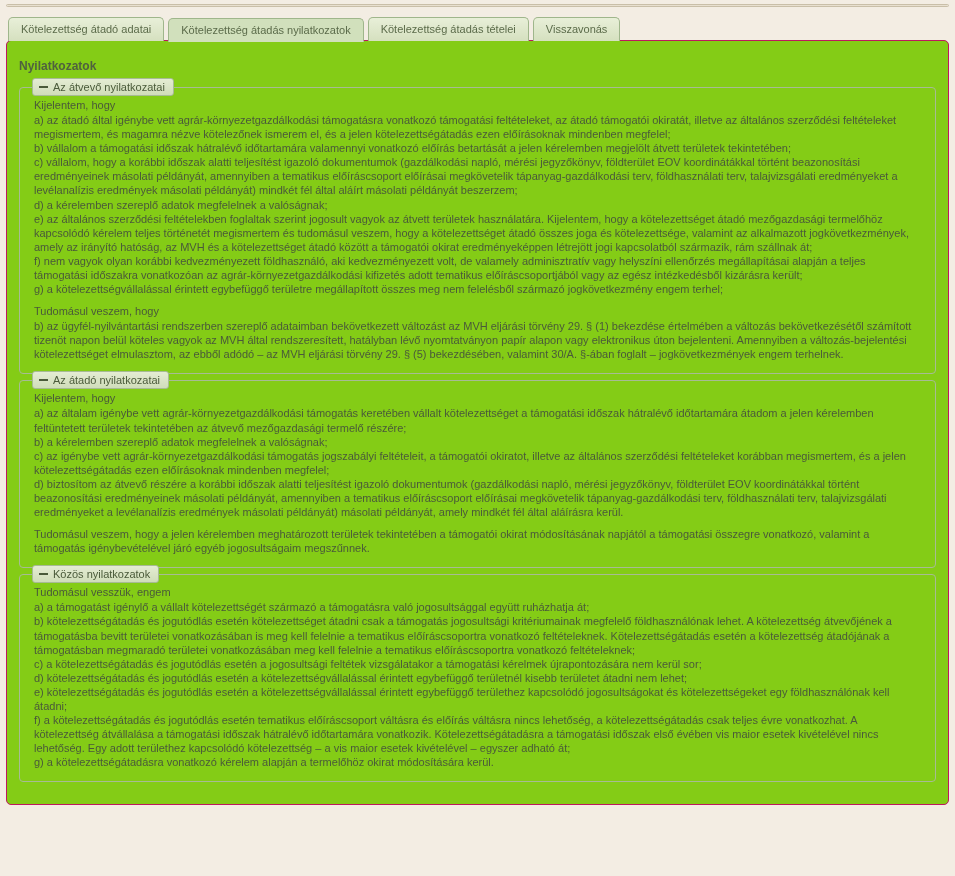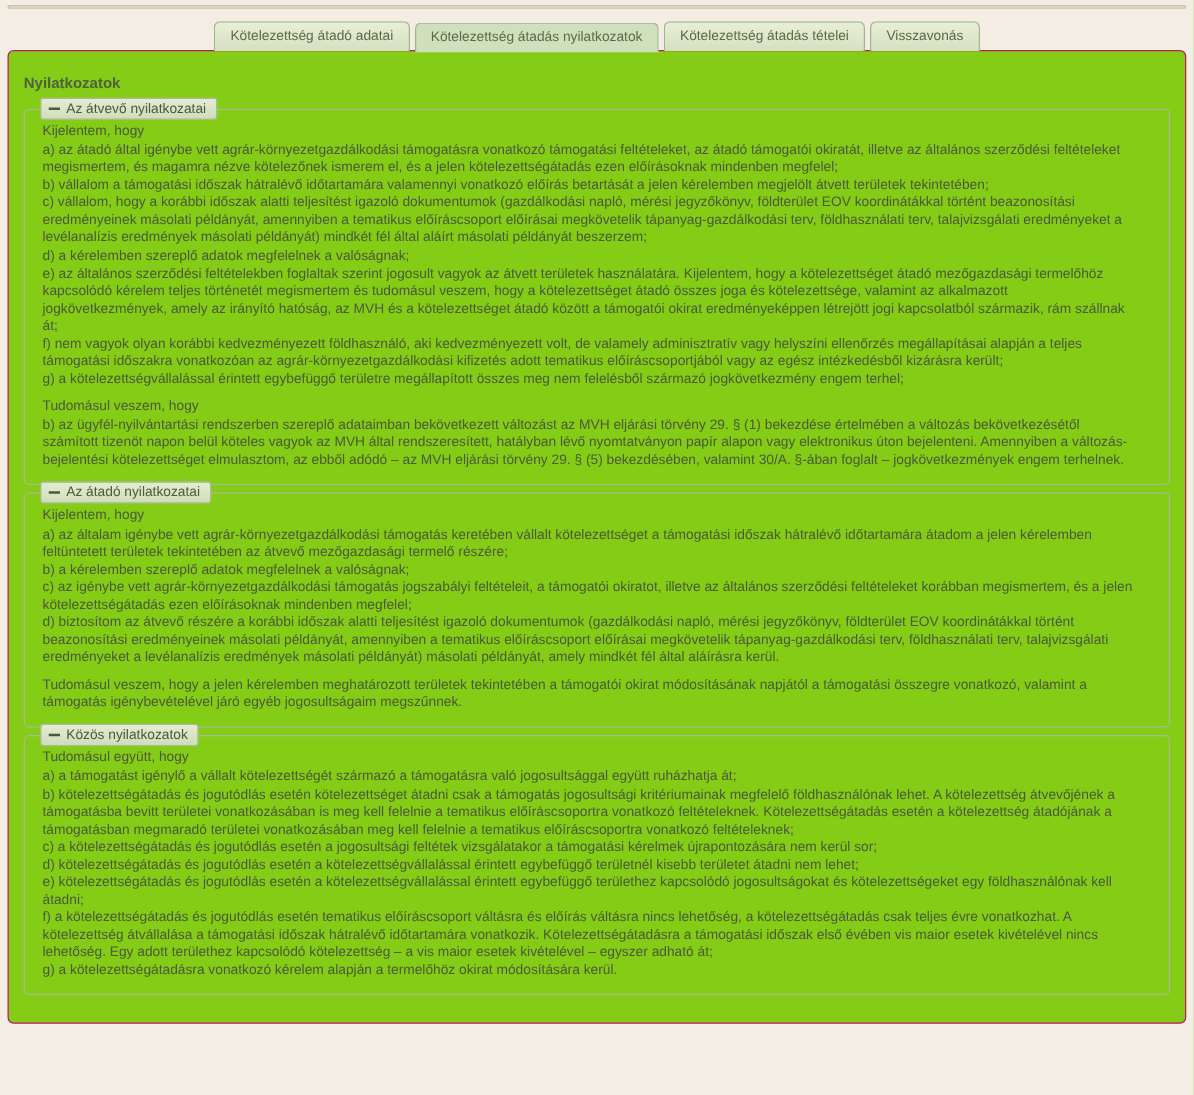"Kötelezettség átadó adatai" * { justify-content: center -> none }
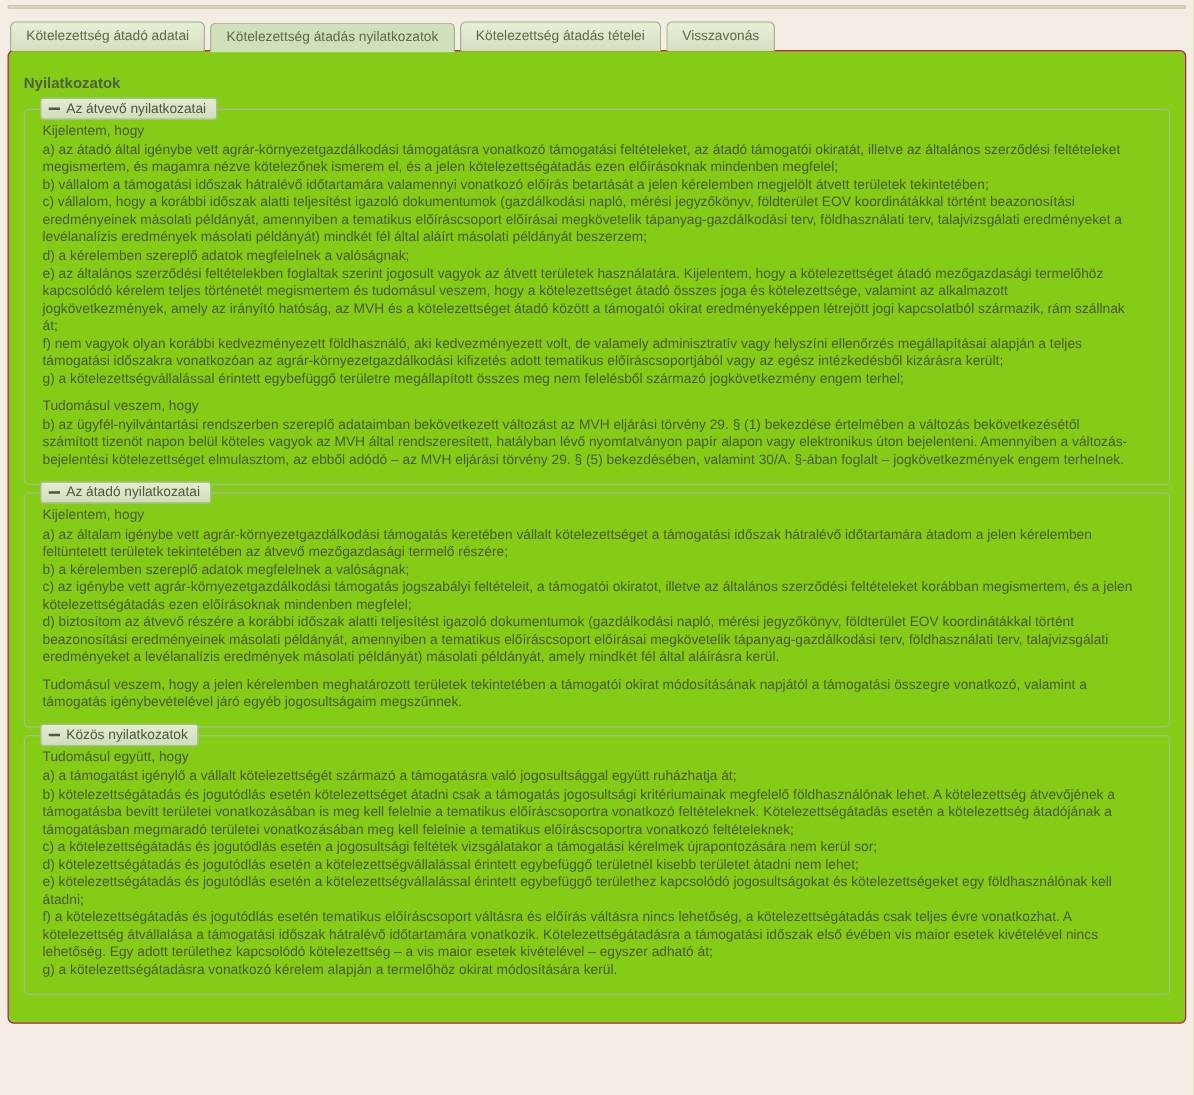"Az átvevő nyilatkozatai" .fieldset { padding: 10px 28px 12px 14px -> 10px 14px 12px 14px }
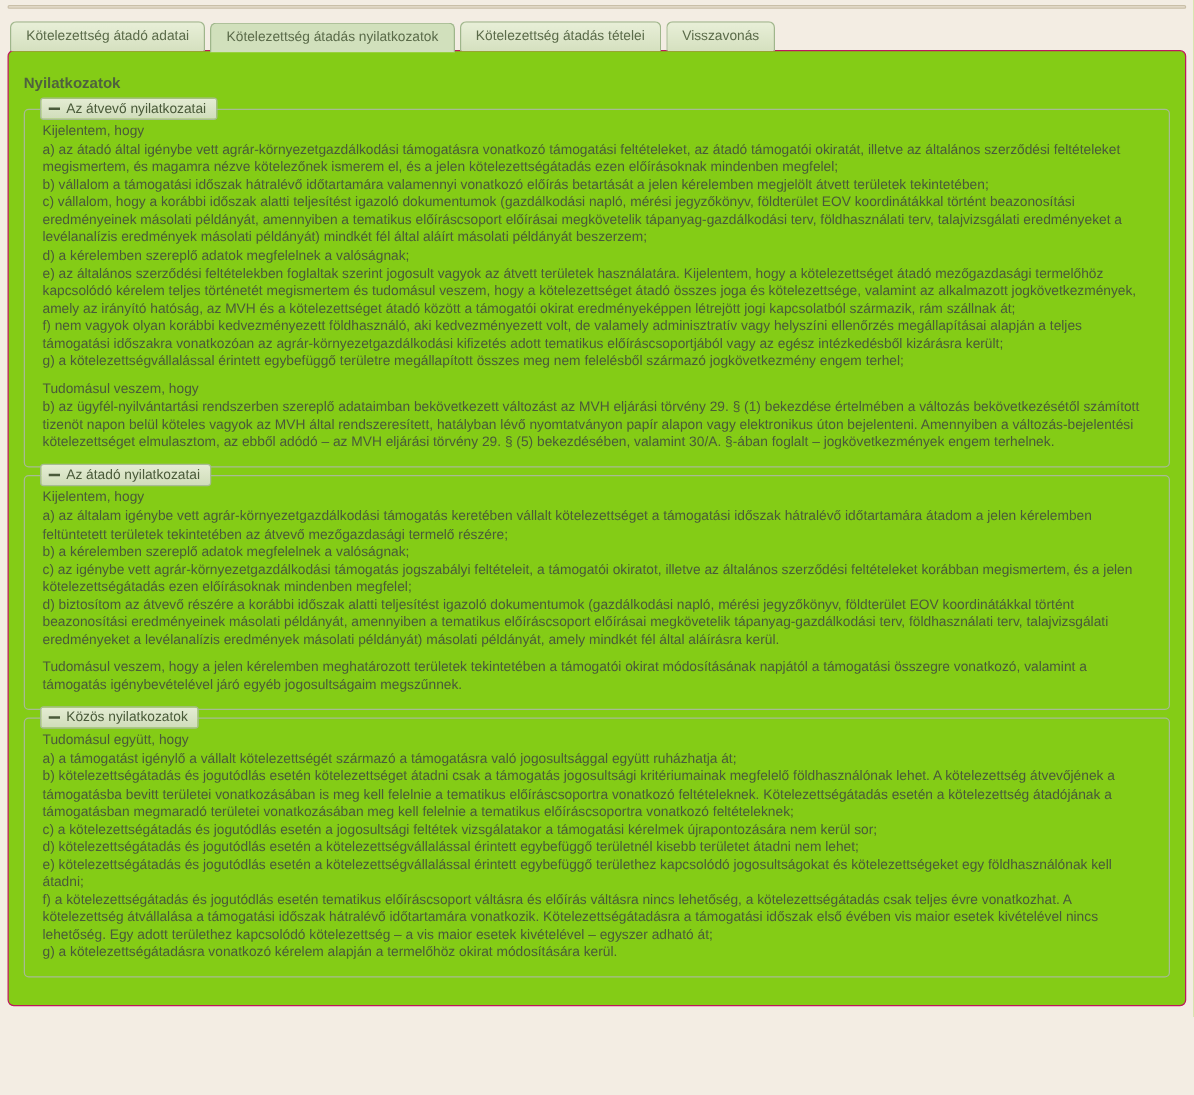"Tudomásul együtt, hogy" div.para { text: együtt, hogy -> vesszük, engem }
